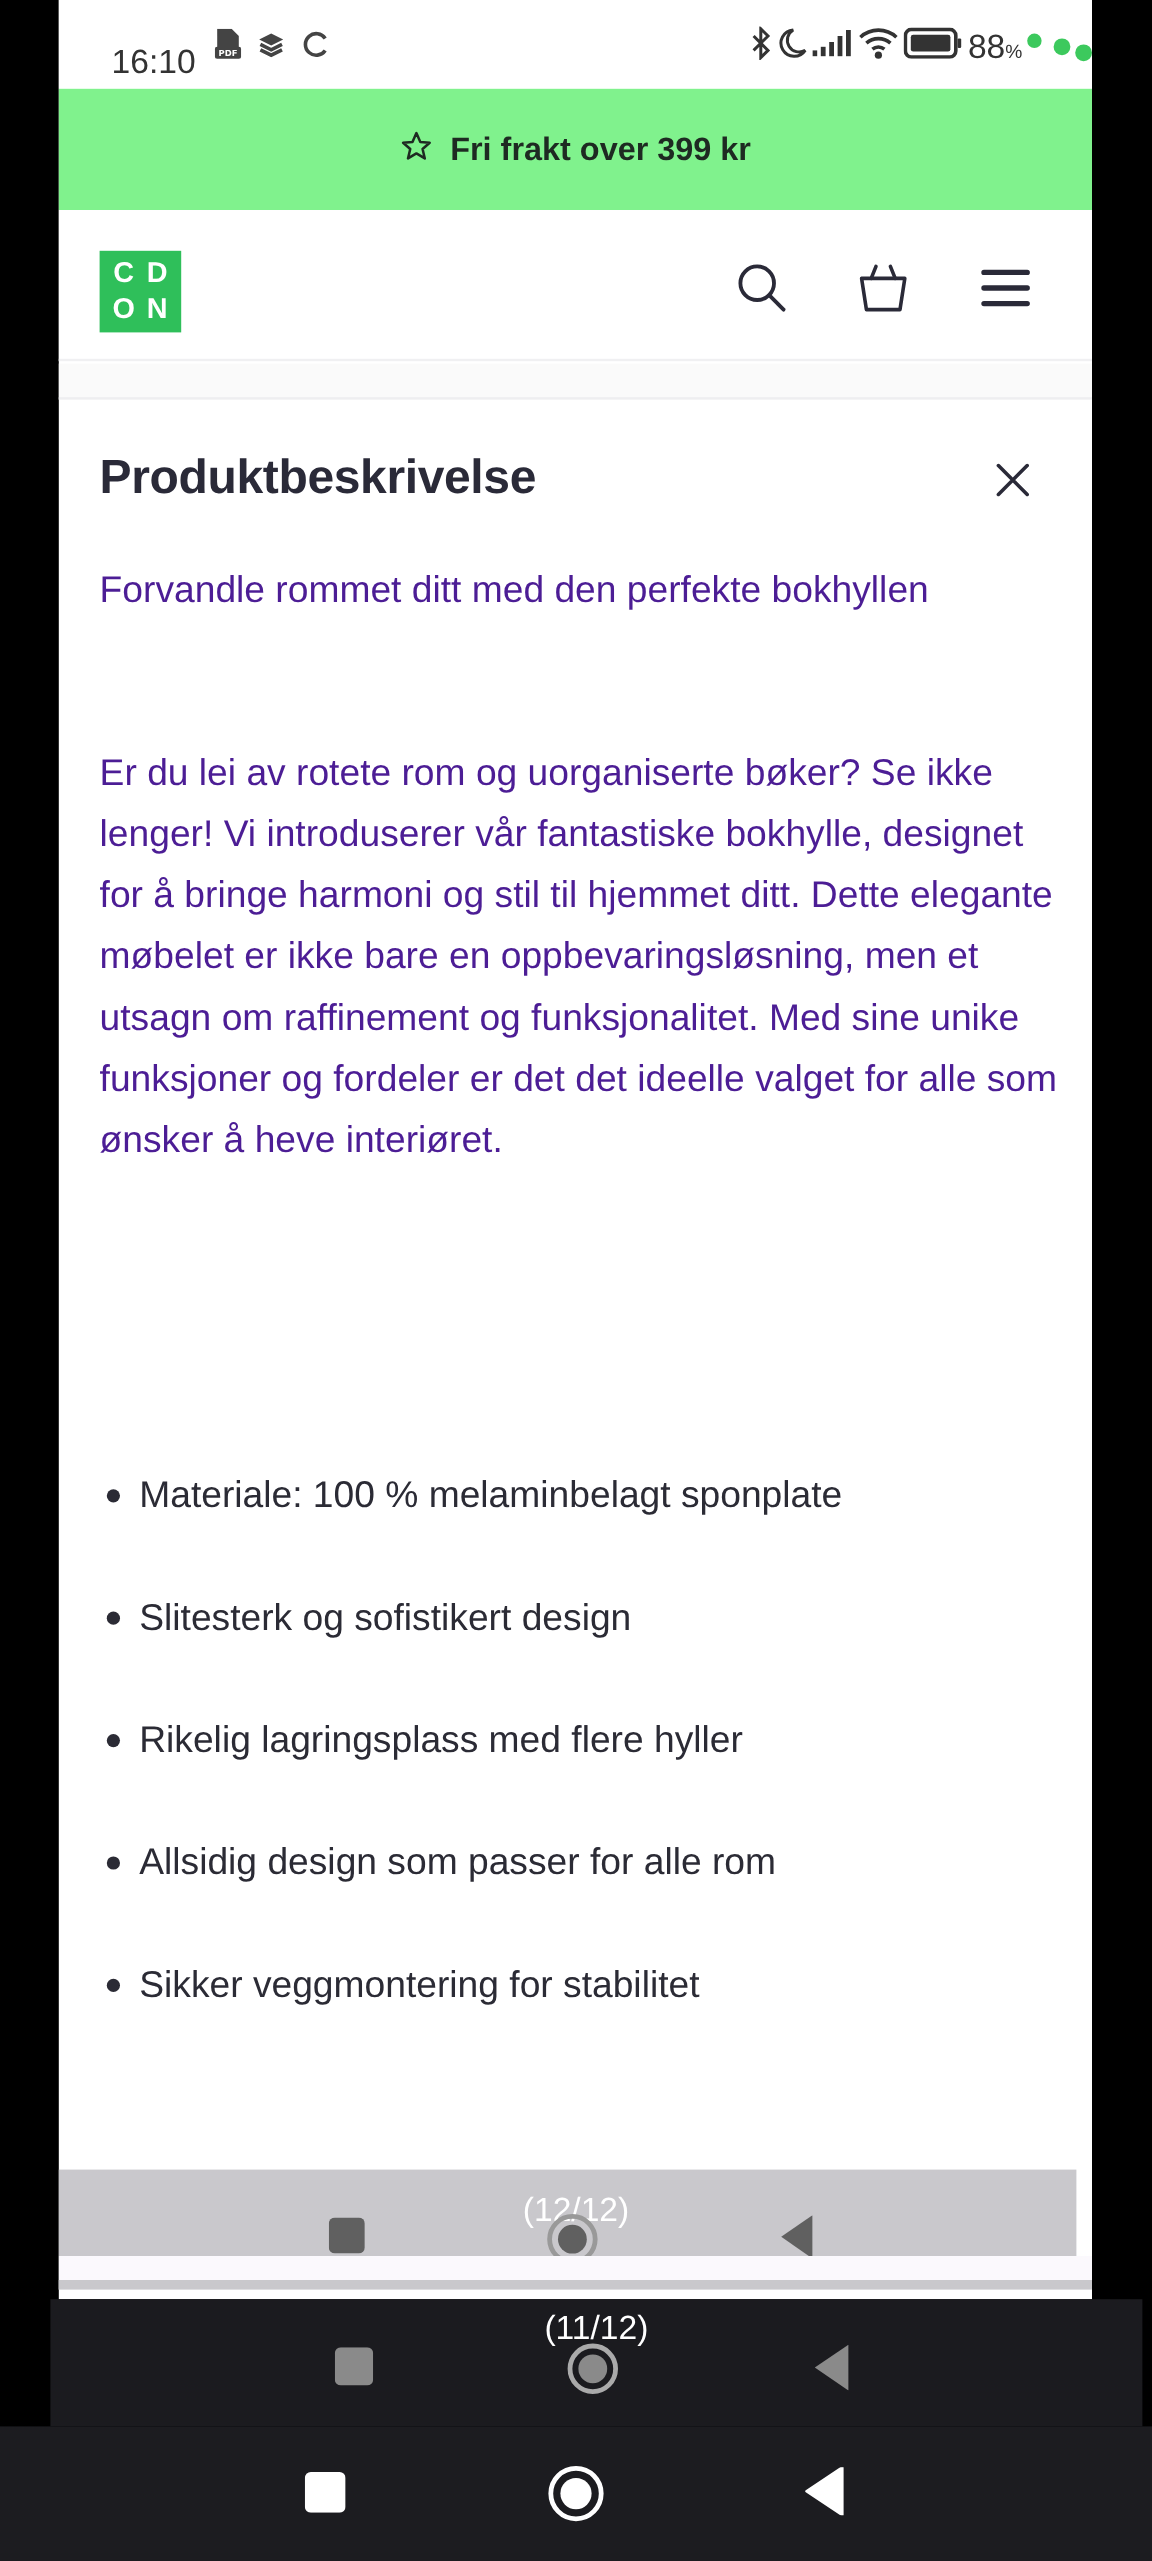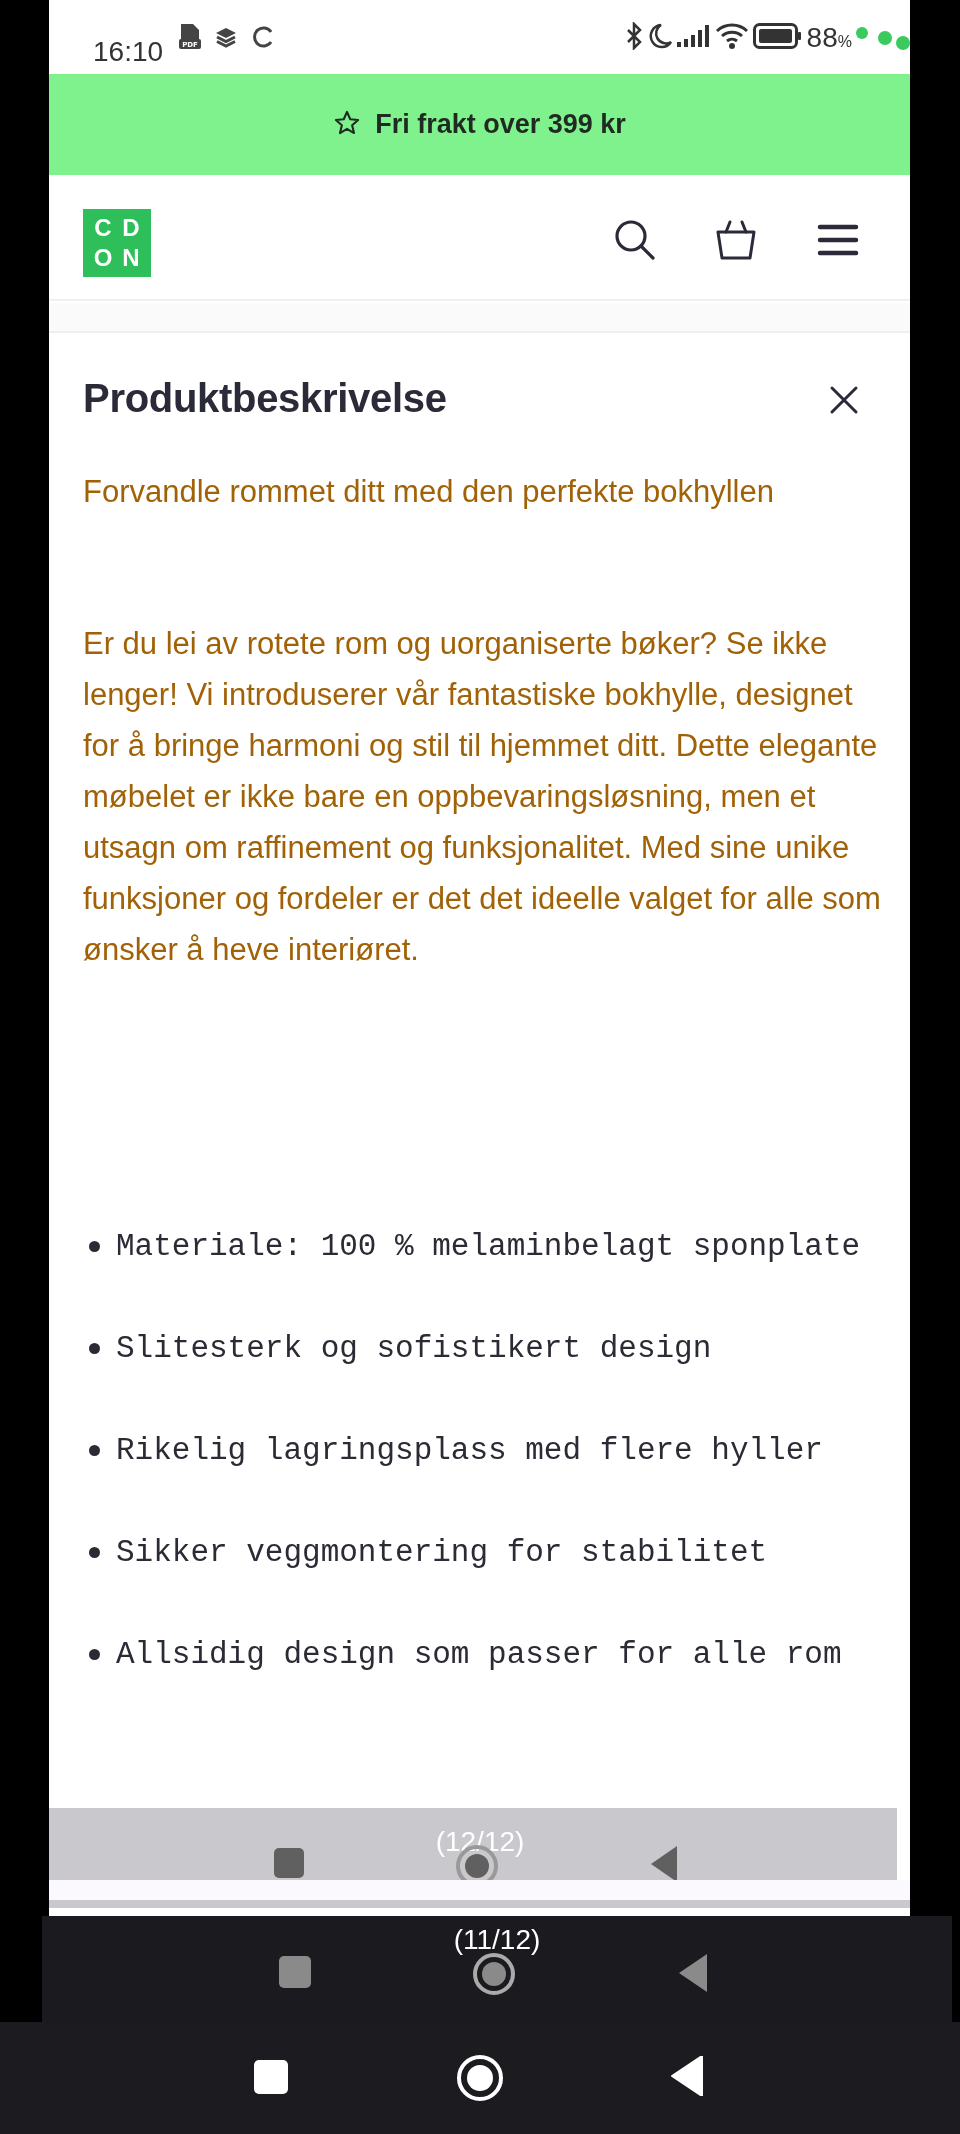"Forvandle rommet ditt med den" .desc { color: #a16207 -> #4c1d95 }
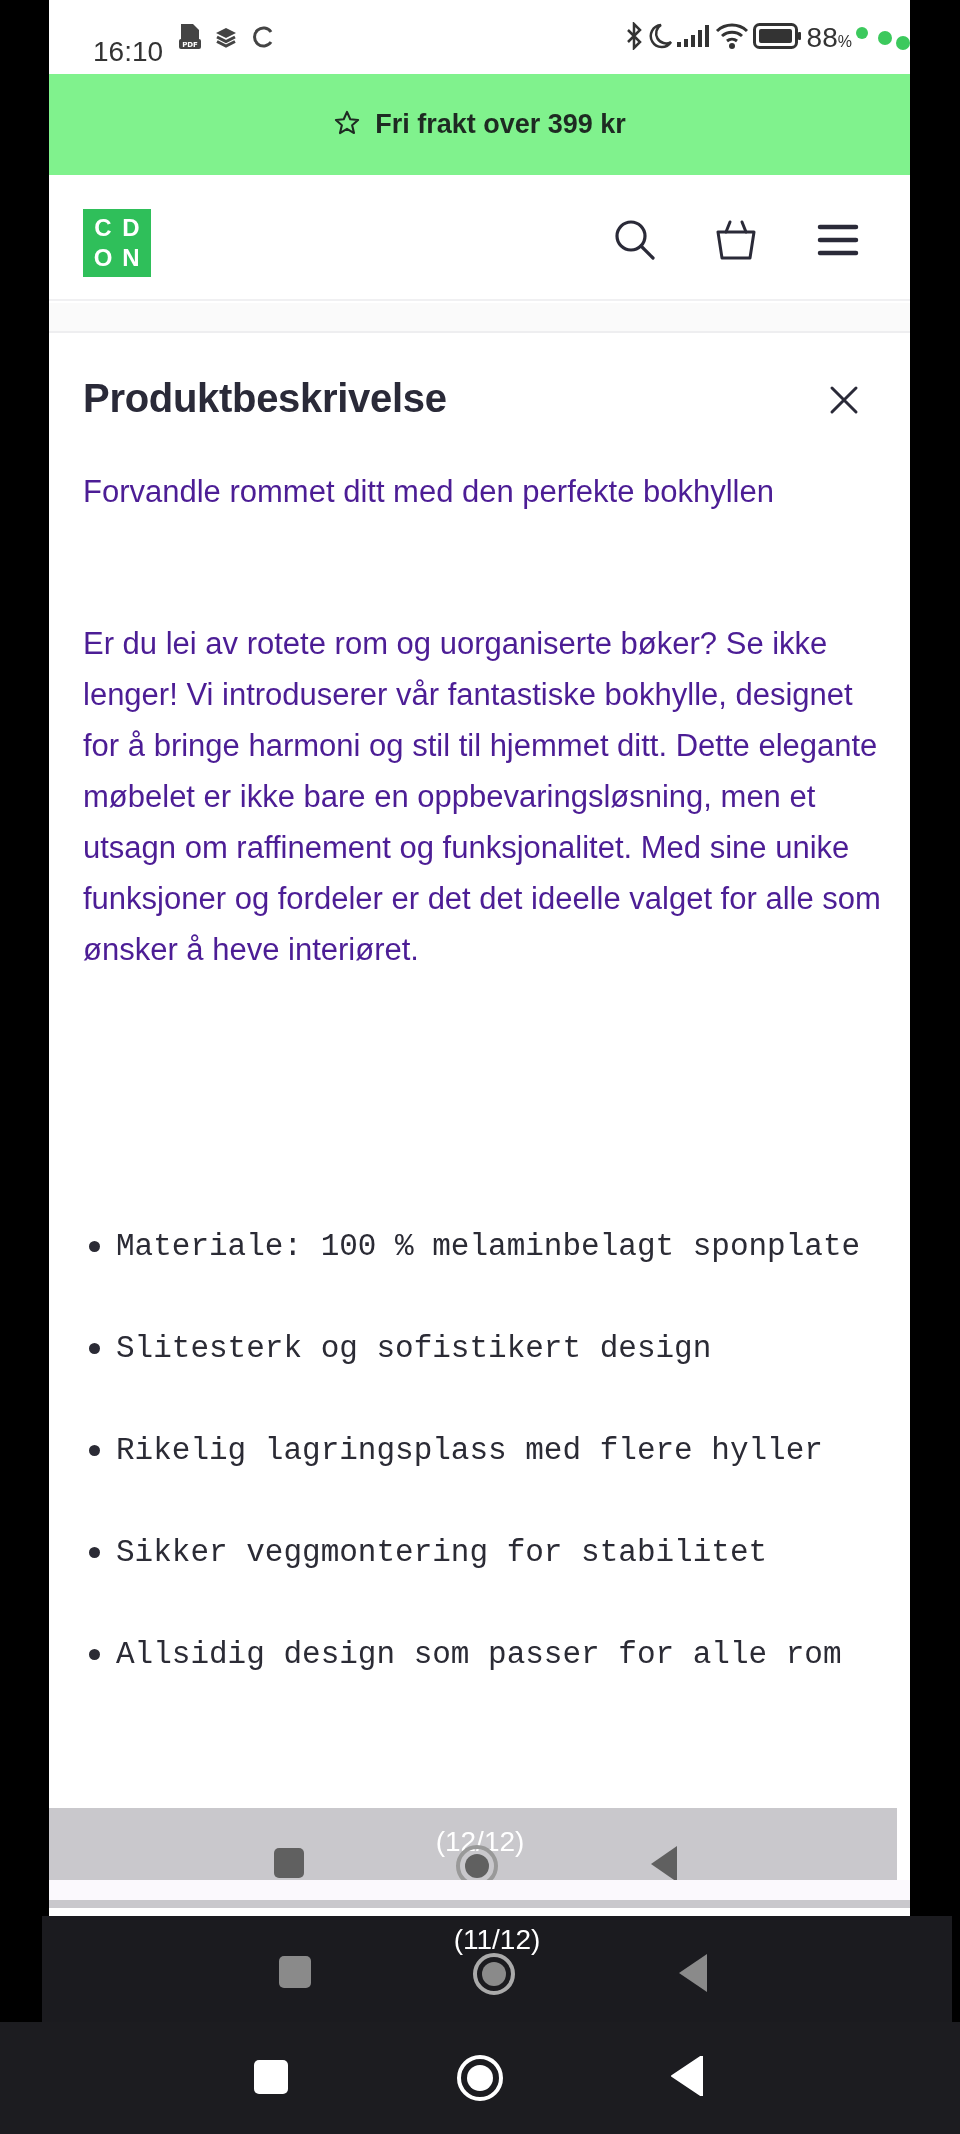"Materiale: 100 % melaminbelagt sponplate" .features li { font-family: Liberation Mono, monospace -> none }
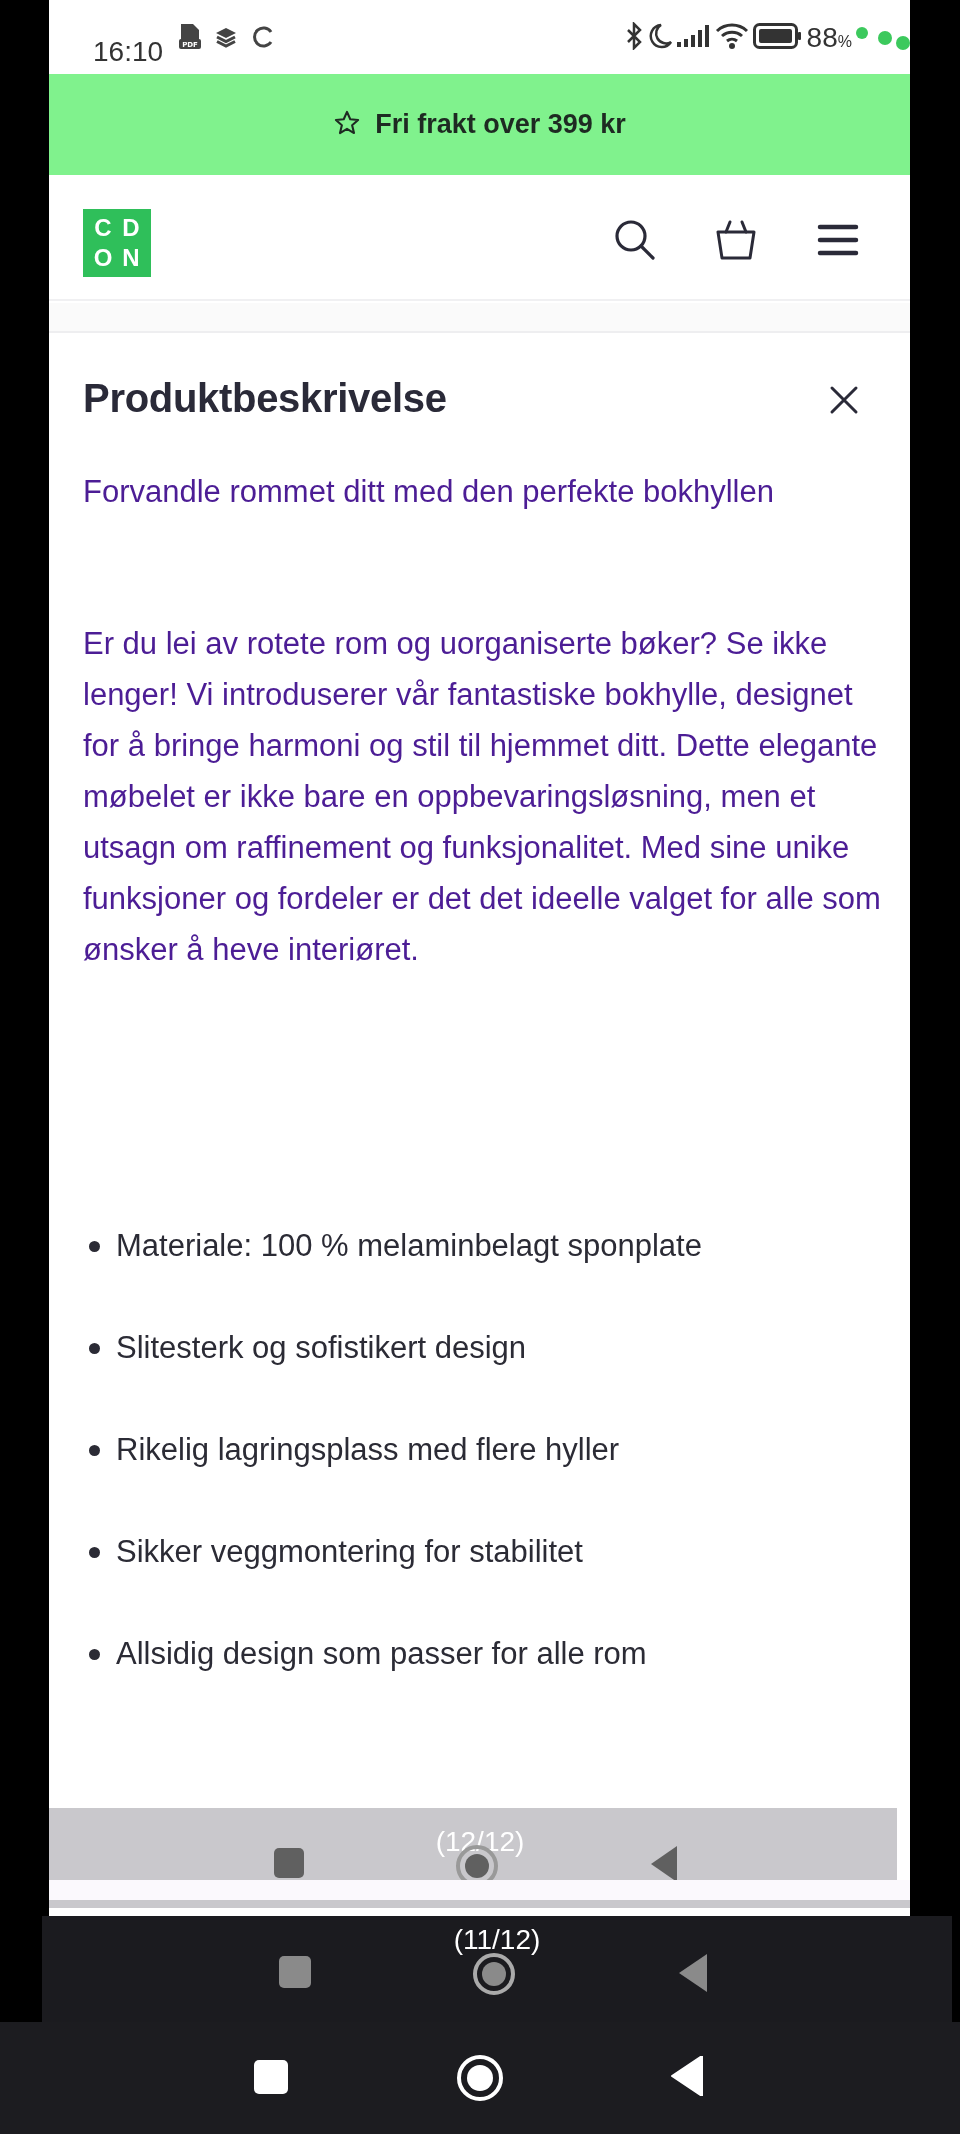"Sikker veggmontering for stabilitet" li { order: before "Allsidig design som passer for" -> after "Allsidig design som passer for" }
